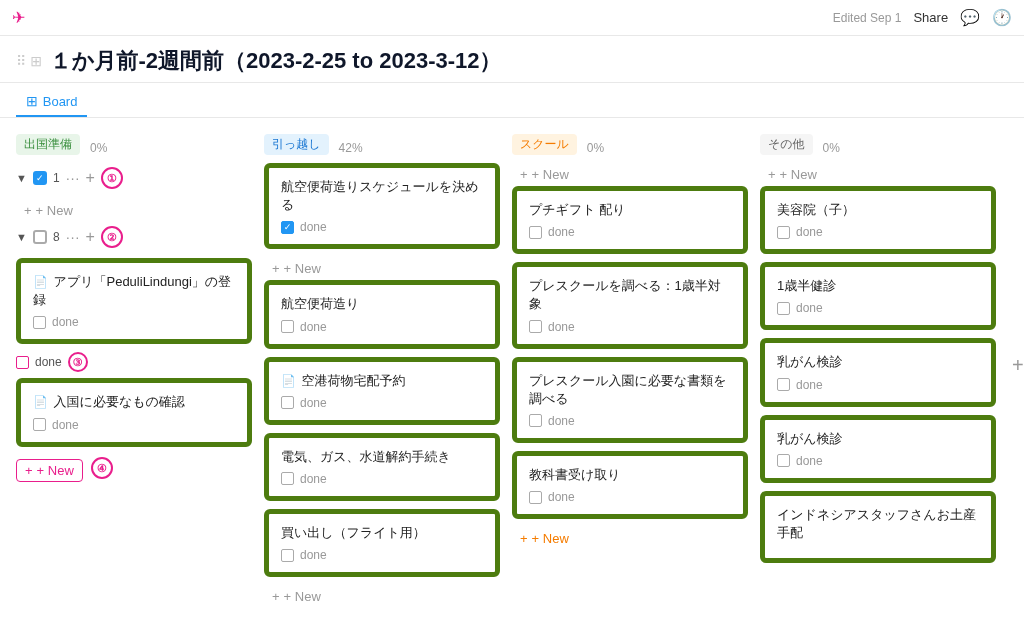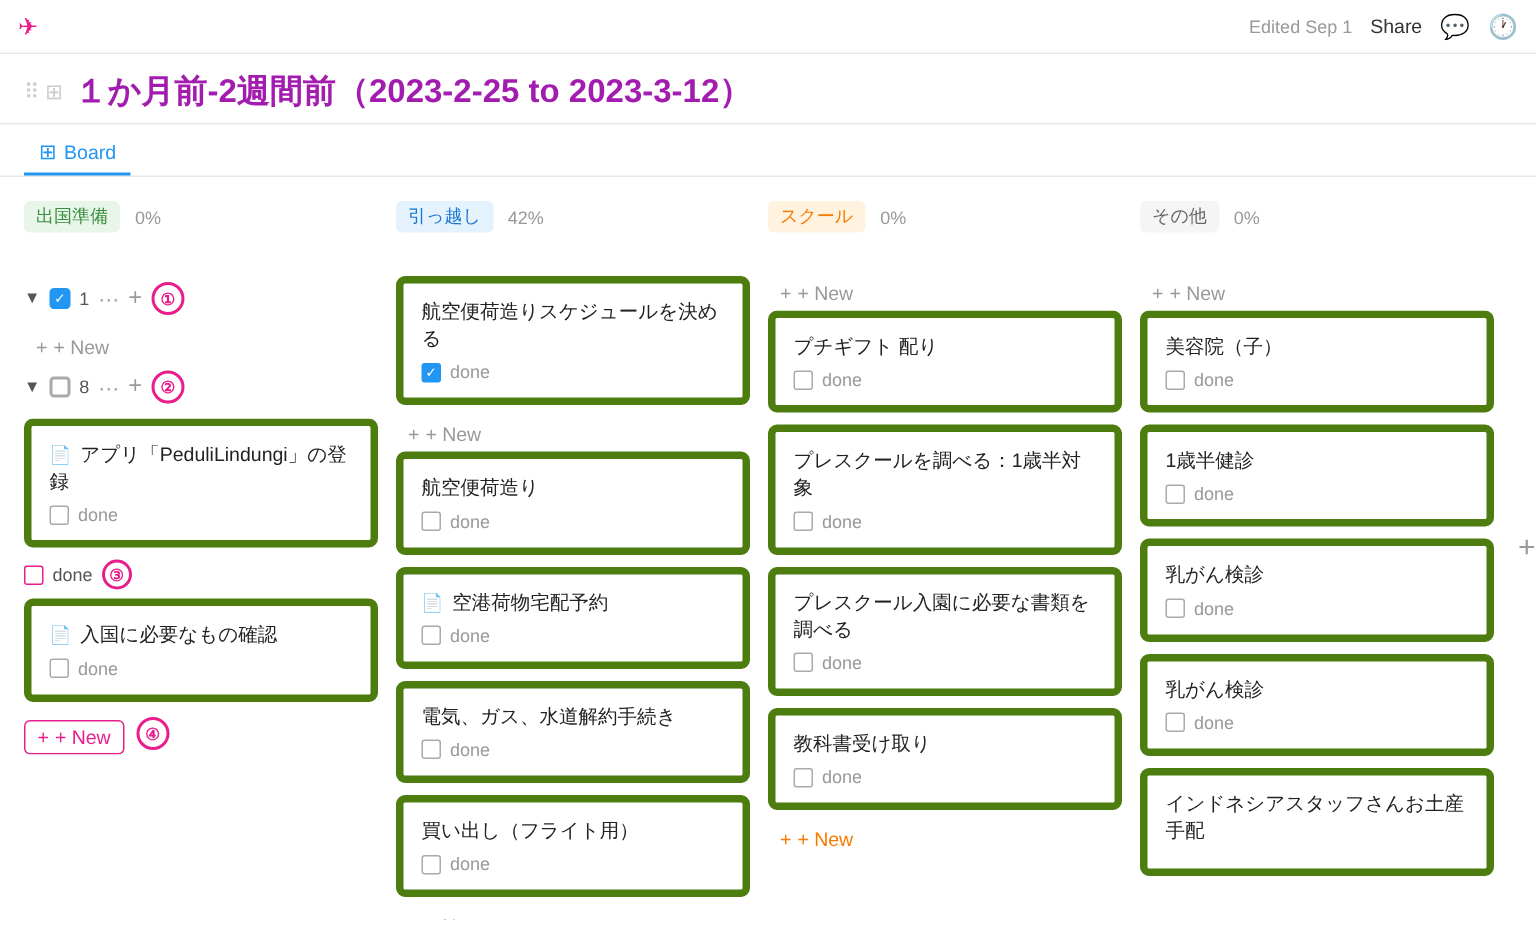"１か月前-2週間前（2023-2-25 to 2023-3-12）" .page-title { color: #a21caf -> #0f172a }
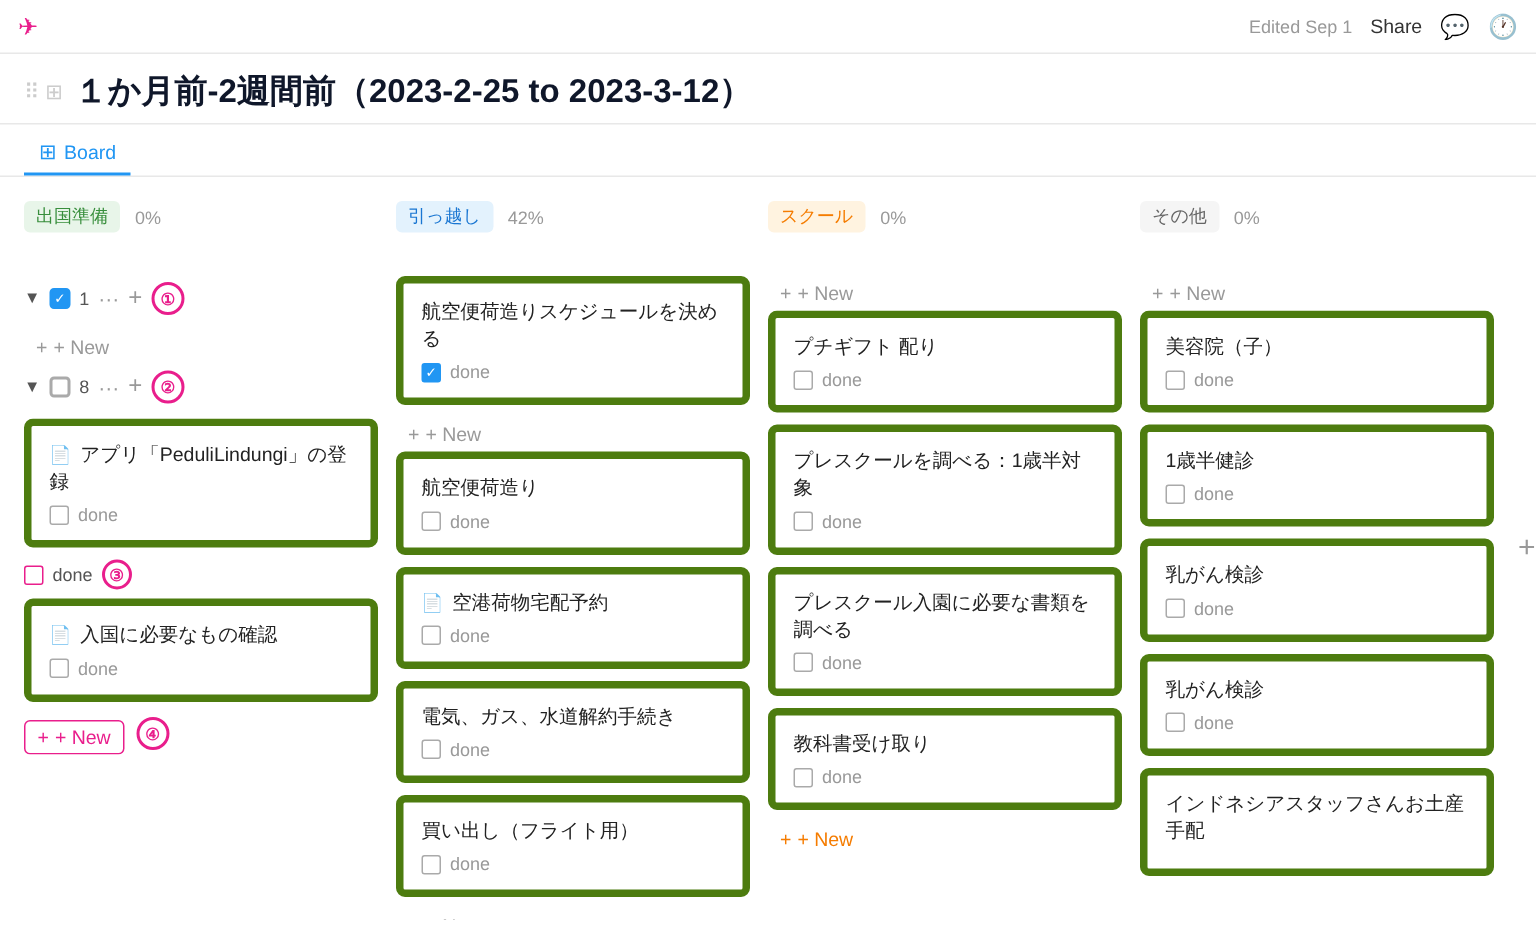"出国準備" .column-header { align-items: center -> flex-end; margin-bottom: 25px -> 4px }
